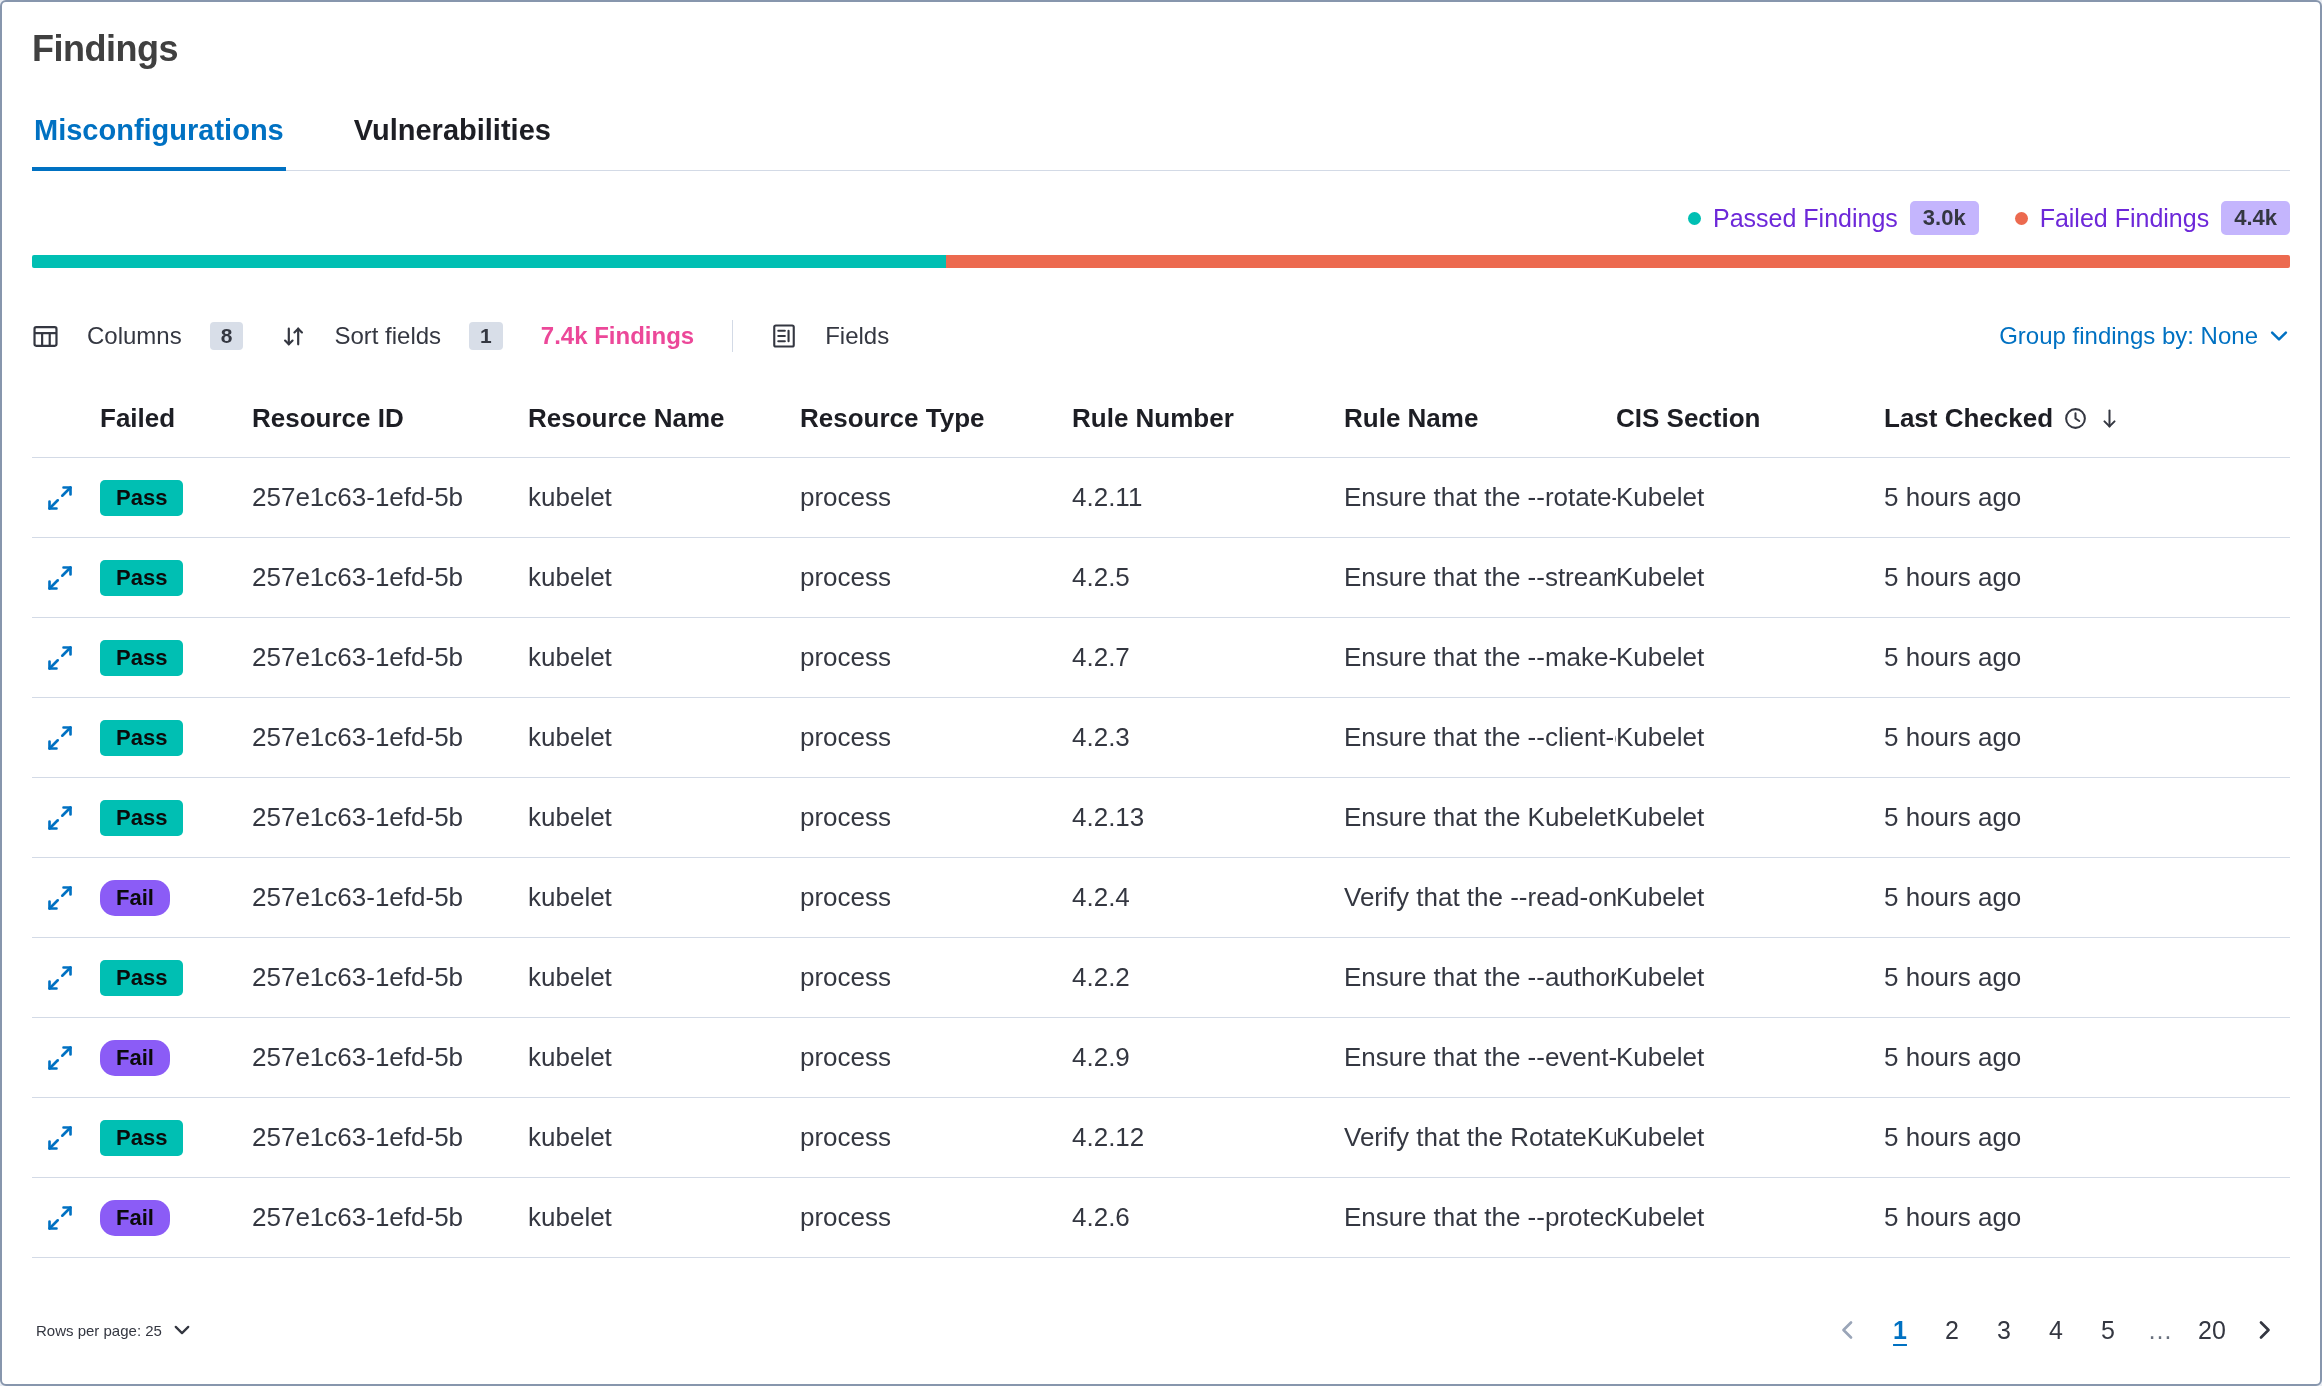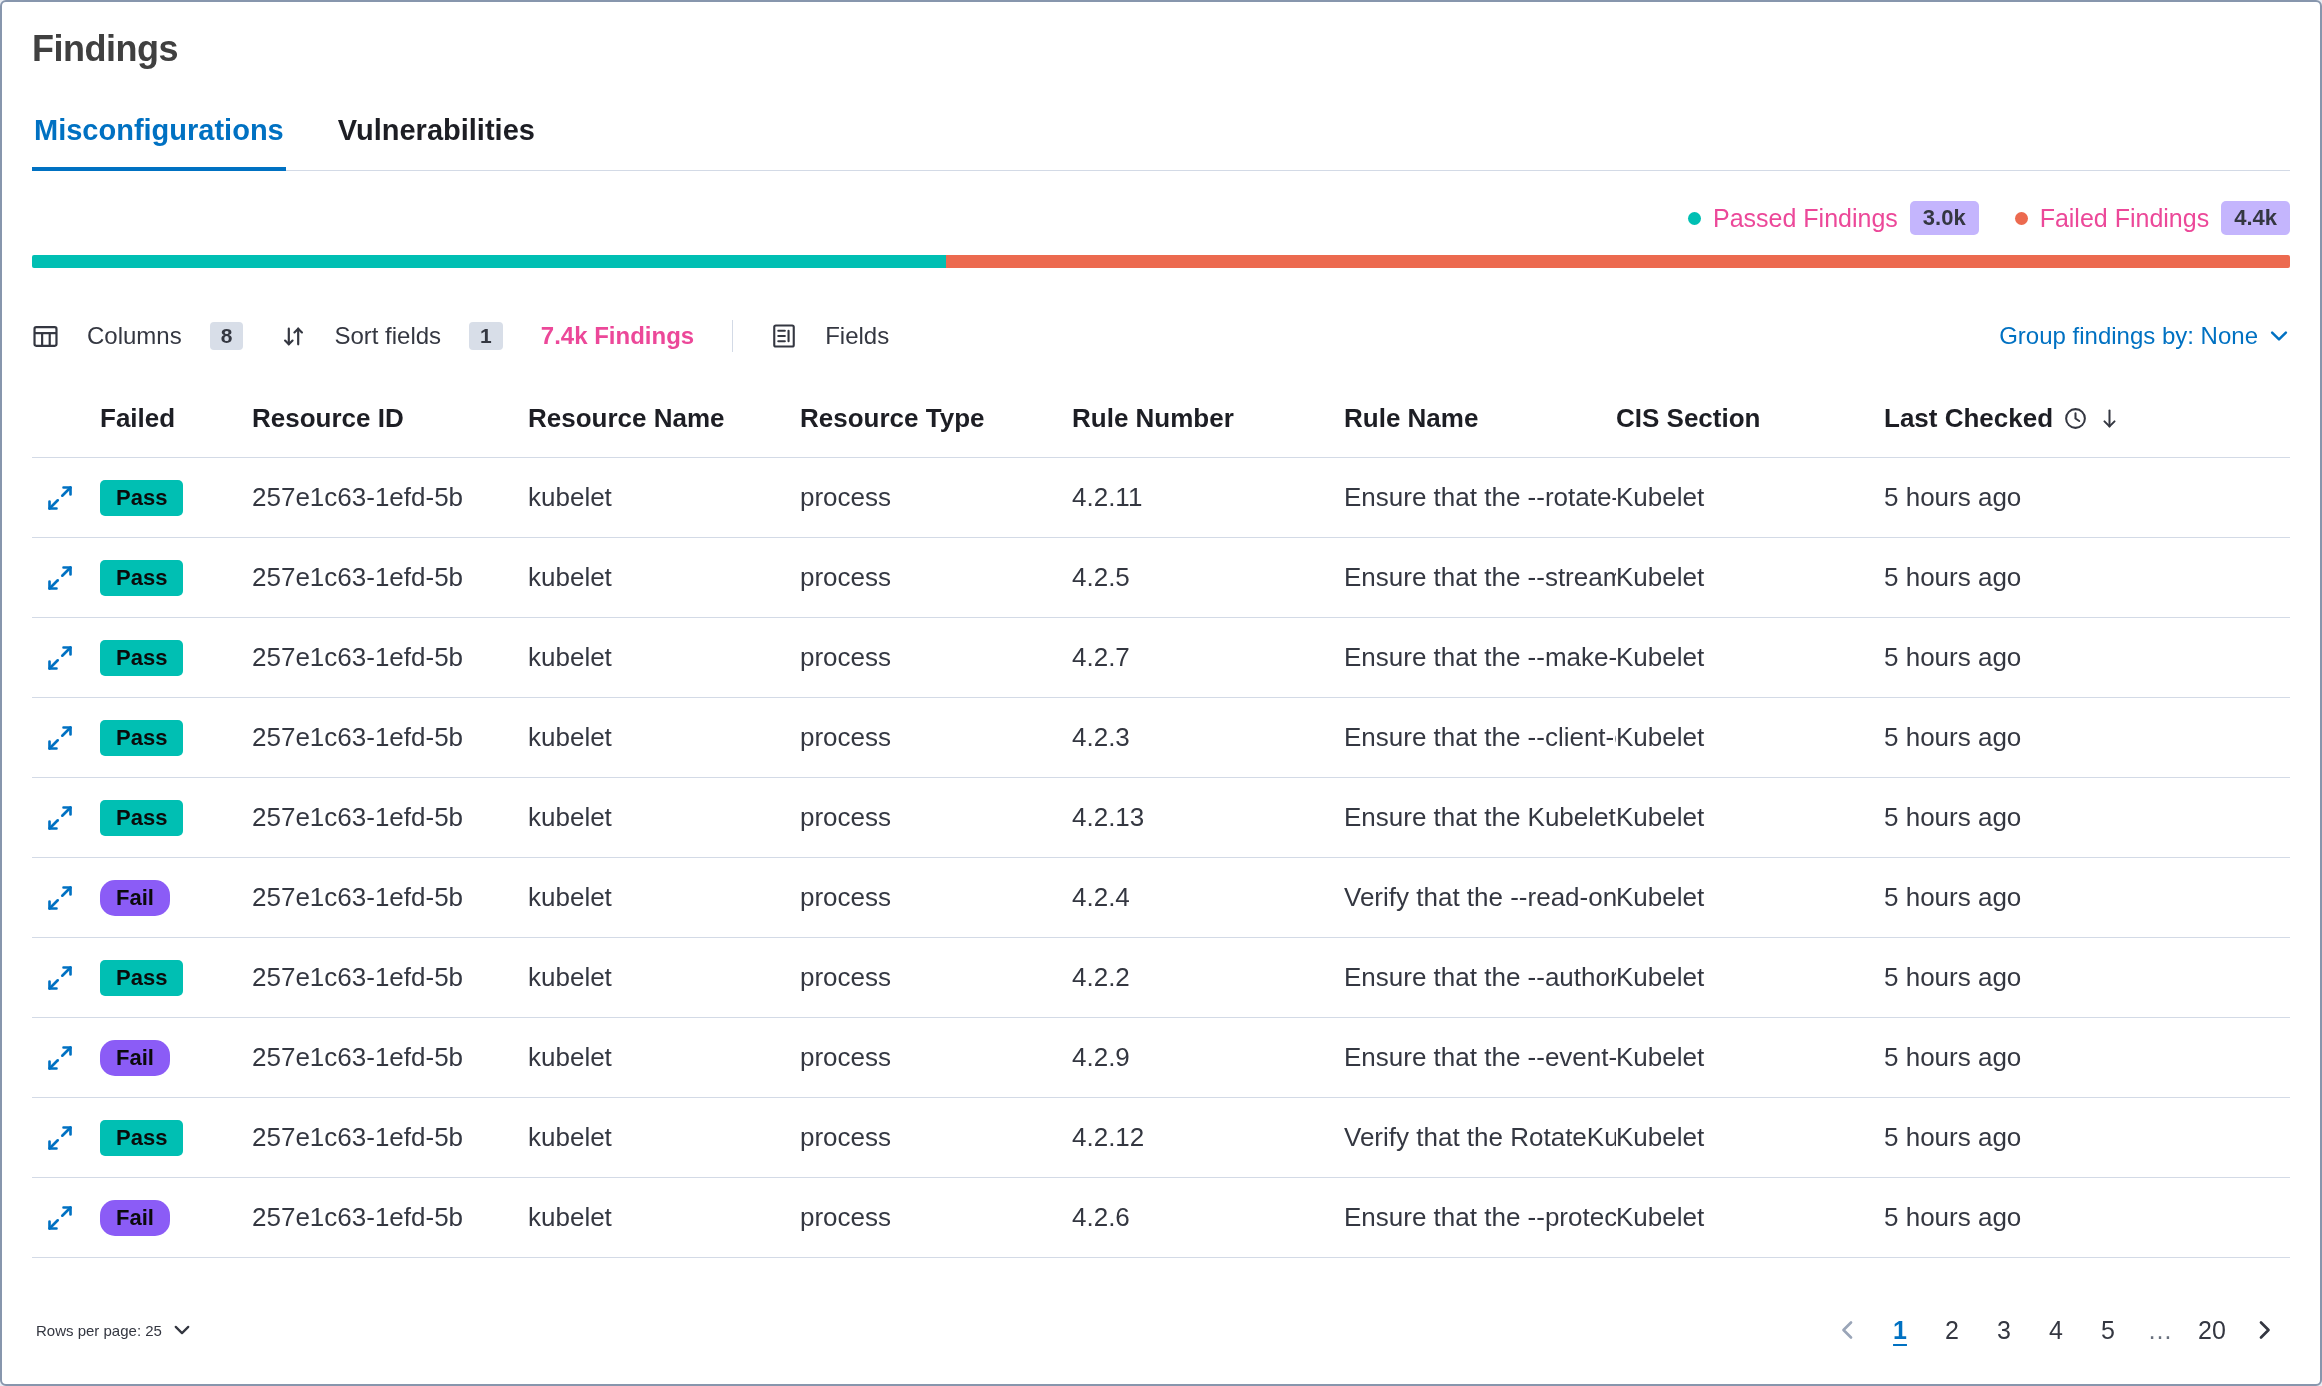"Misconfigurations" .tabs { gap: 50px -> 66px }
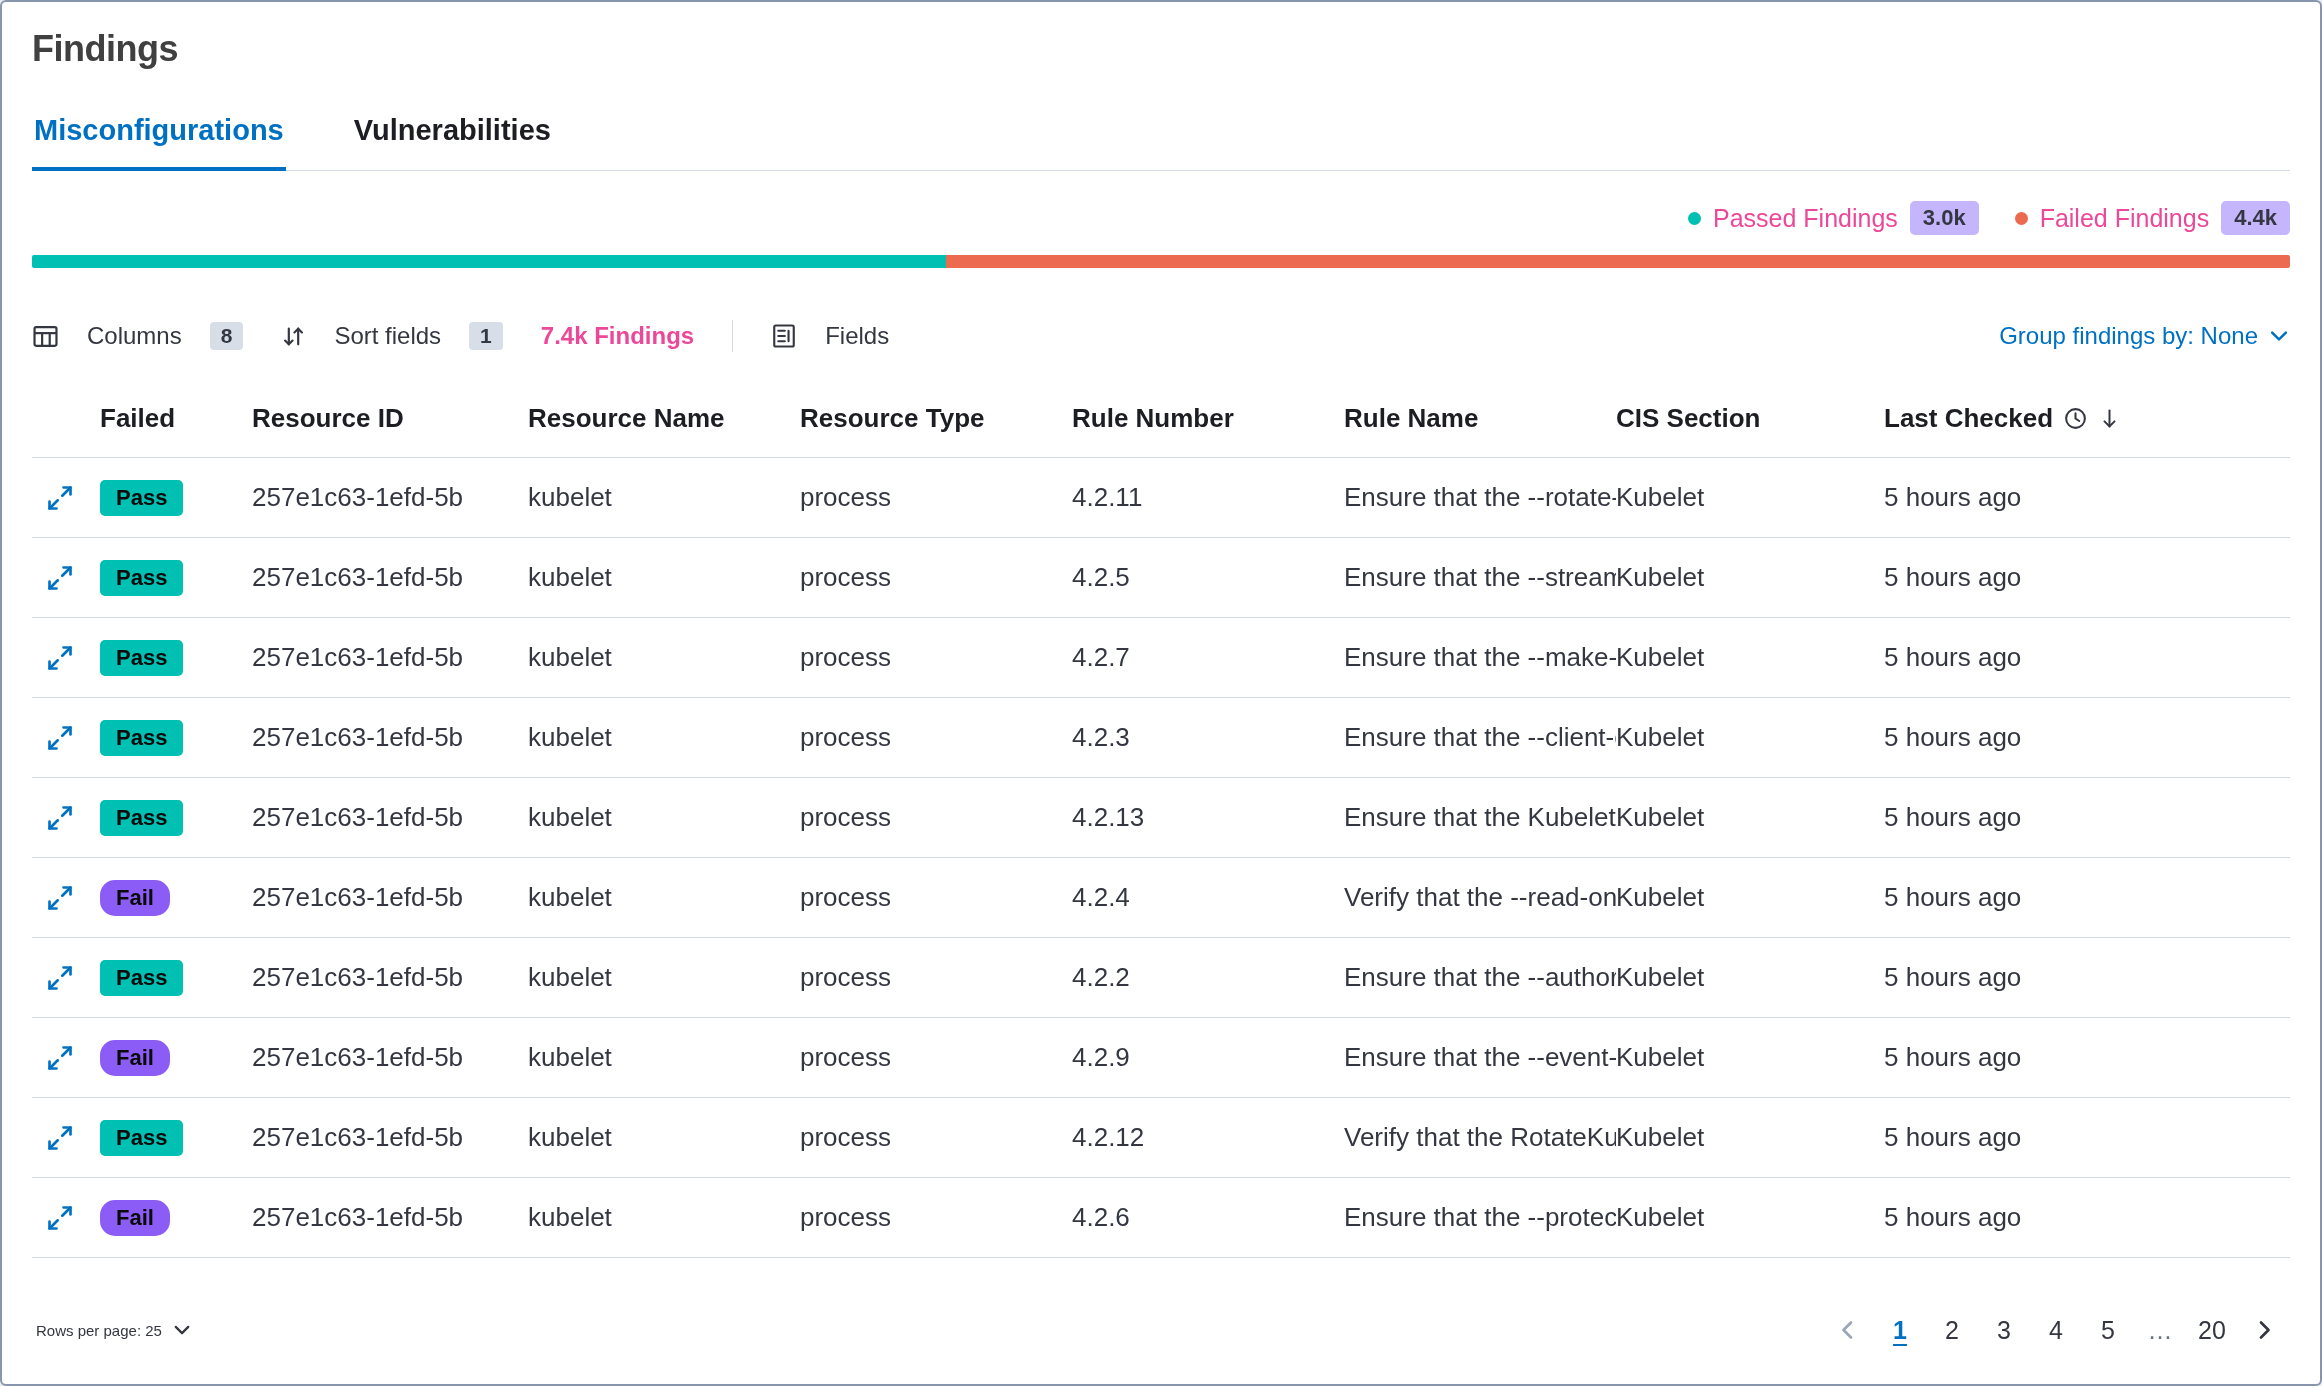"Passed Findings" .legend-label { color: #ec4899 -> #6d28d9 }
